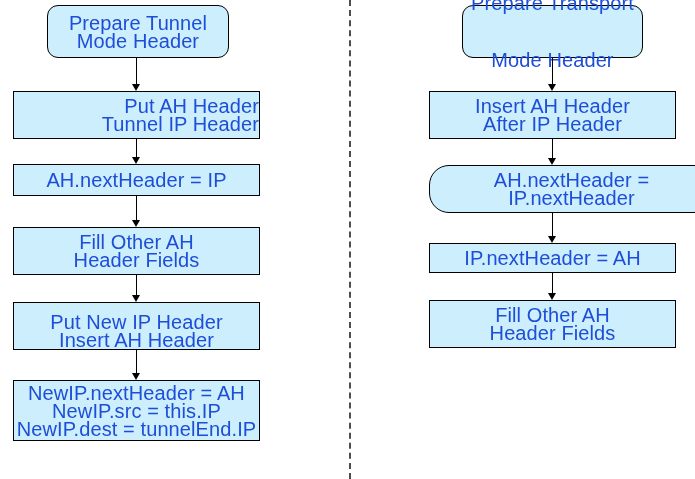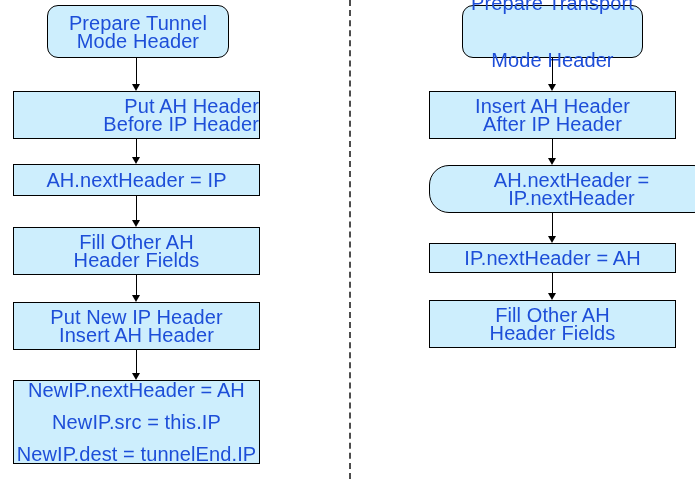"Before IP Header" span.line { text: Before -> Tunnel }
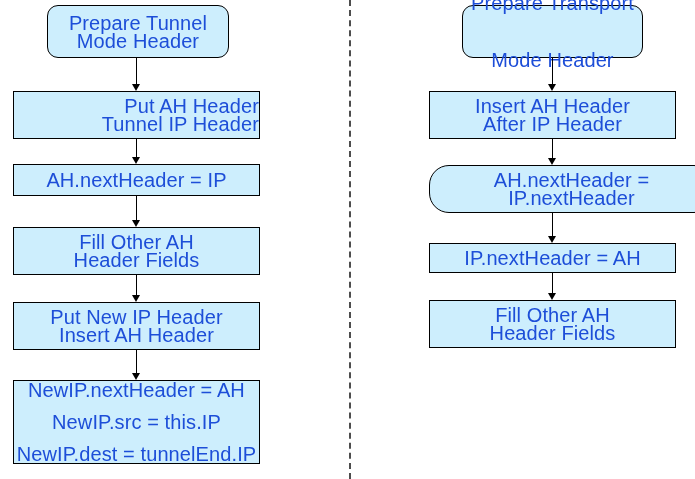"Put New IP Header" div.node { justify-content: none -> flex-end }
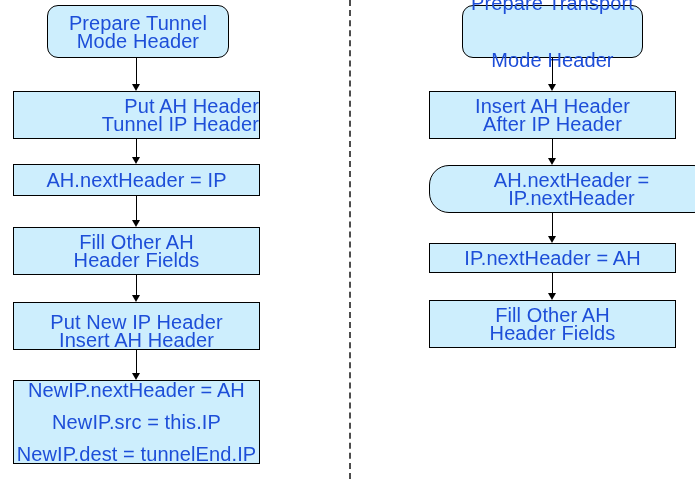"NewIP.nextHeader = AH" div.node { height: 84px -> 61px; justify-content: space-between -> none }
